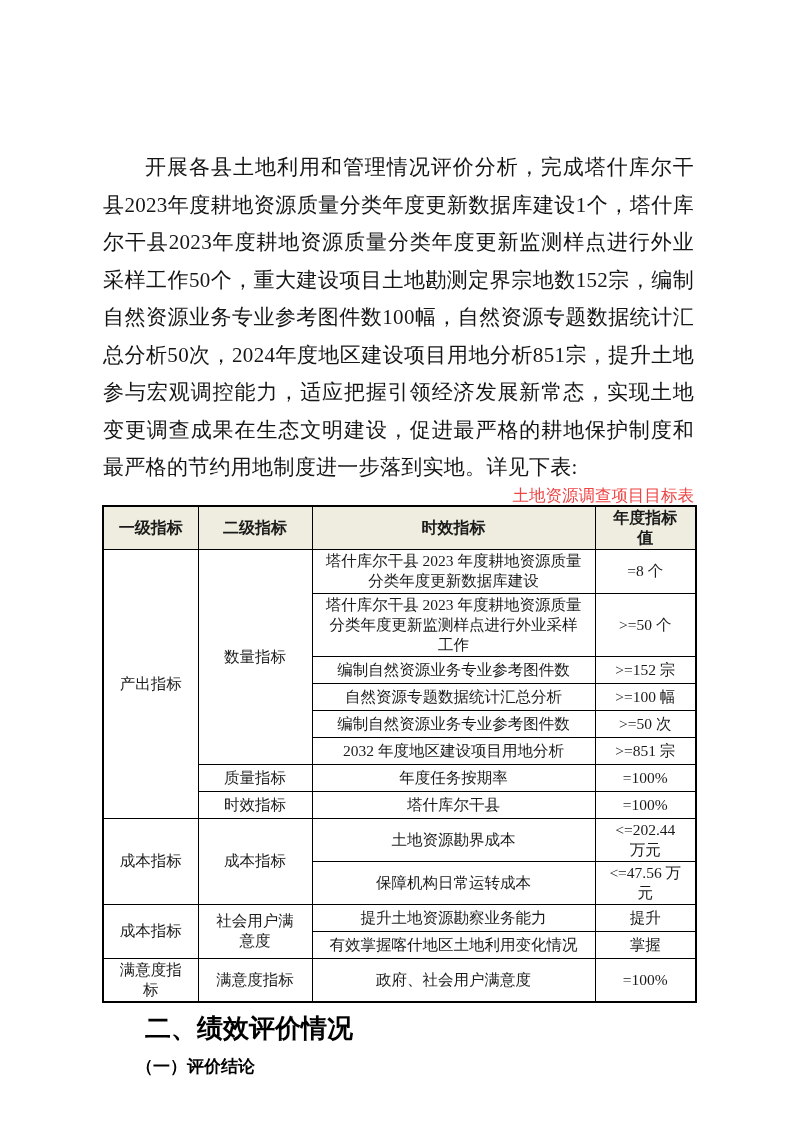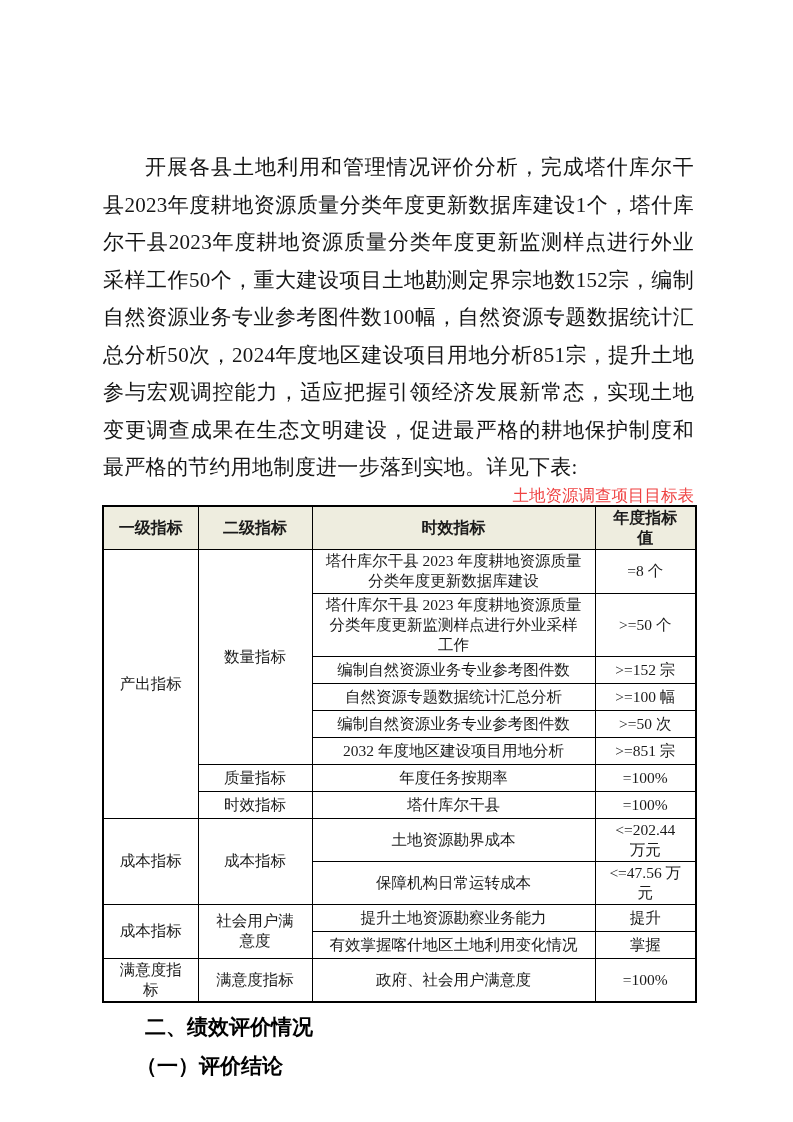"二、绩效评价情况" .h-section { font-family: Liberation Mono, monospace -> Liberation Serif, serif; font-size: 21px -> 26px }
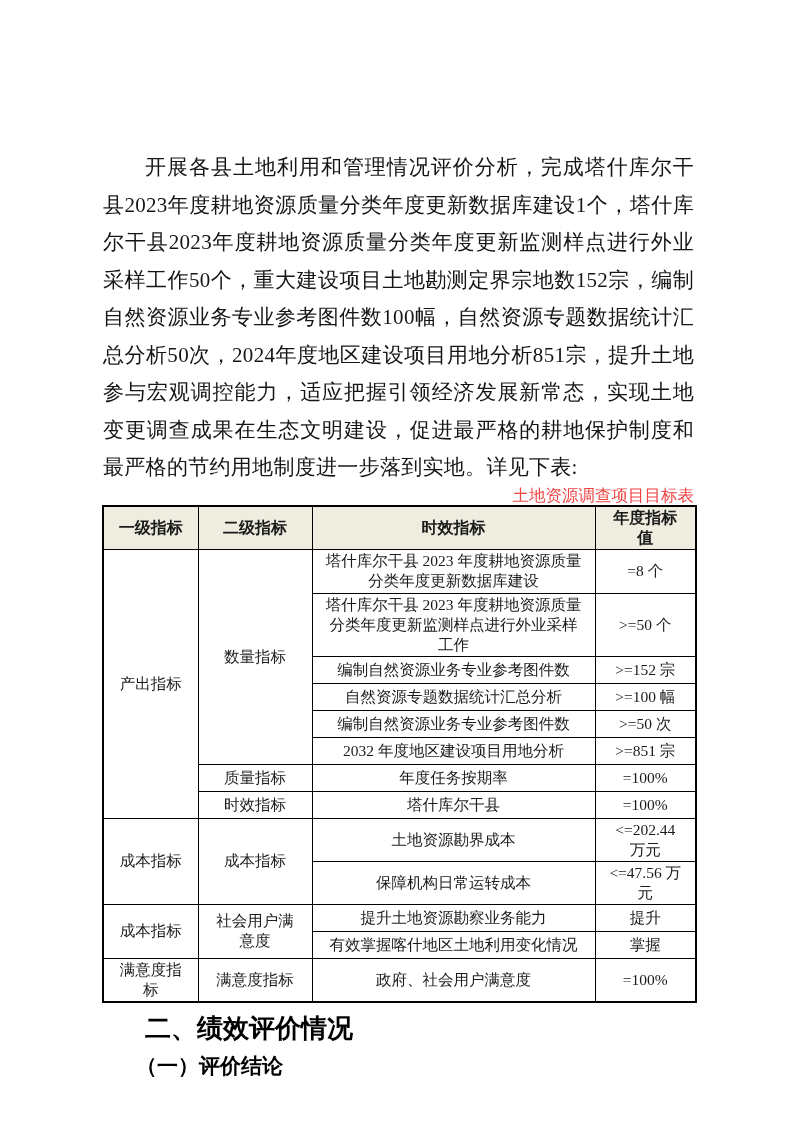"（一）评价结论" .h-subsection { font-size: 21px -> 17px }
